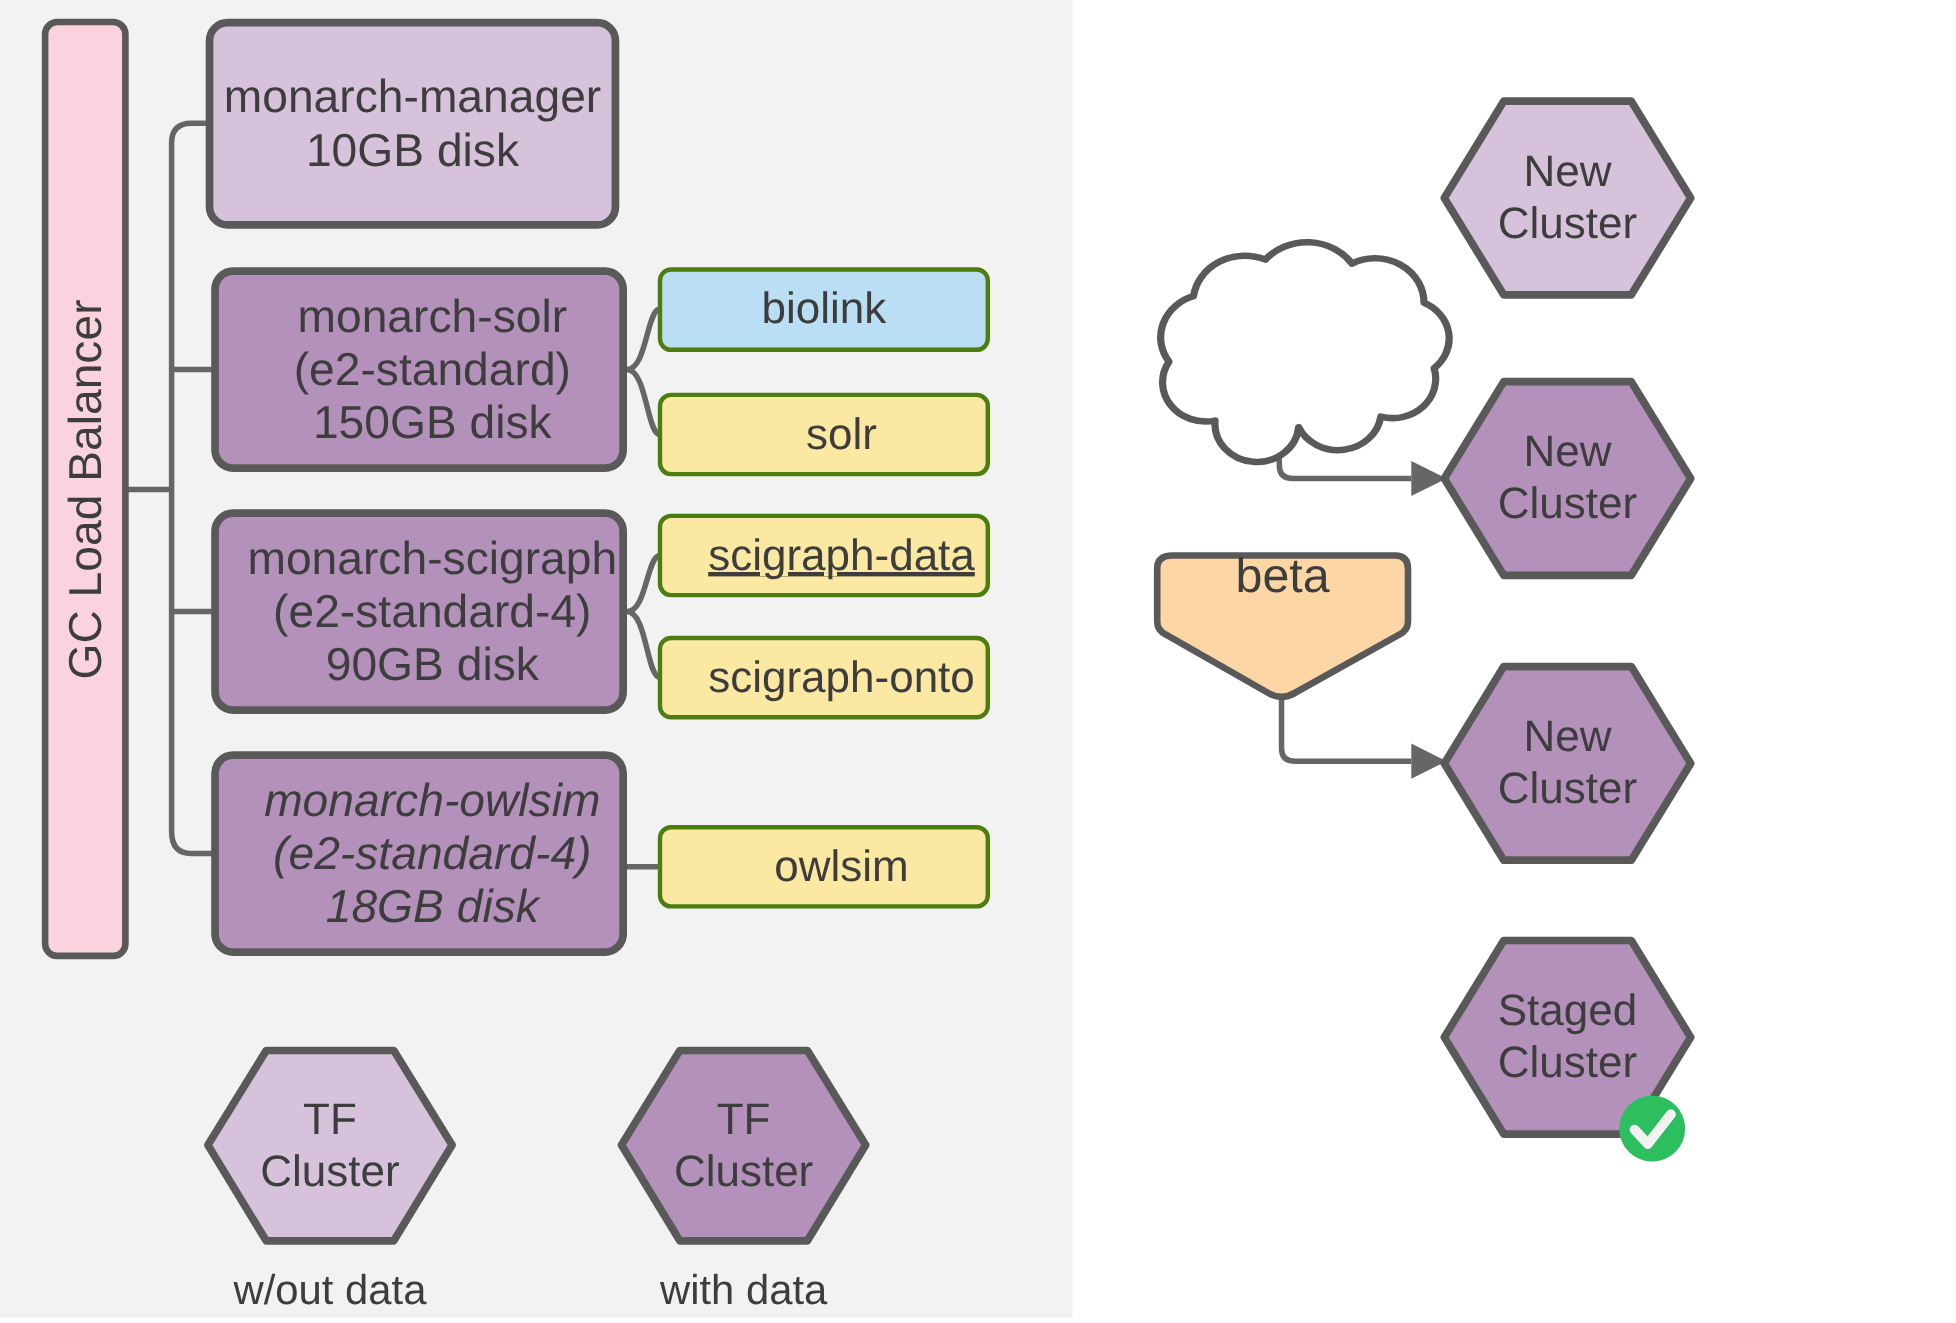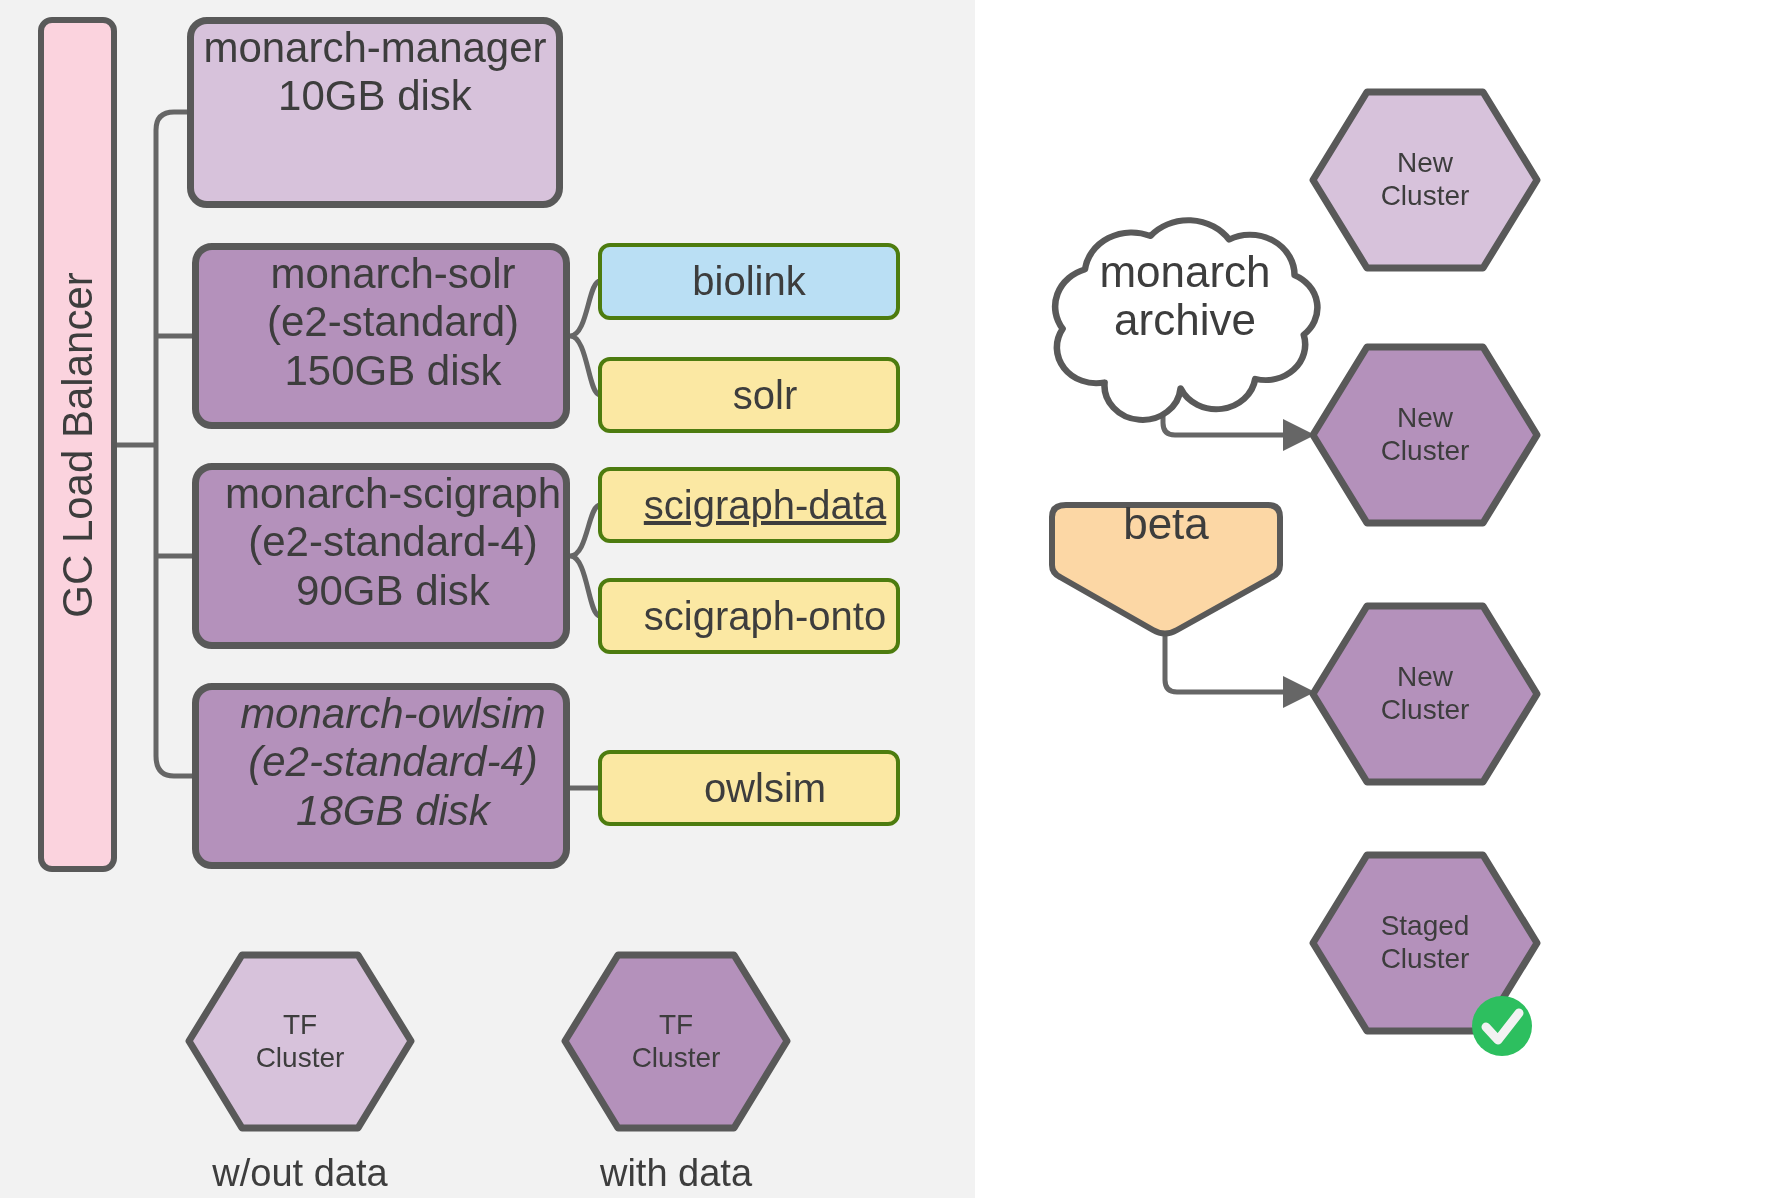"monarch-manager" .server { justify-content: none -> center }
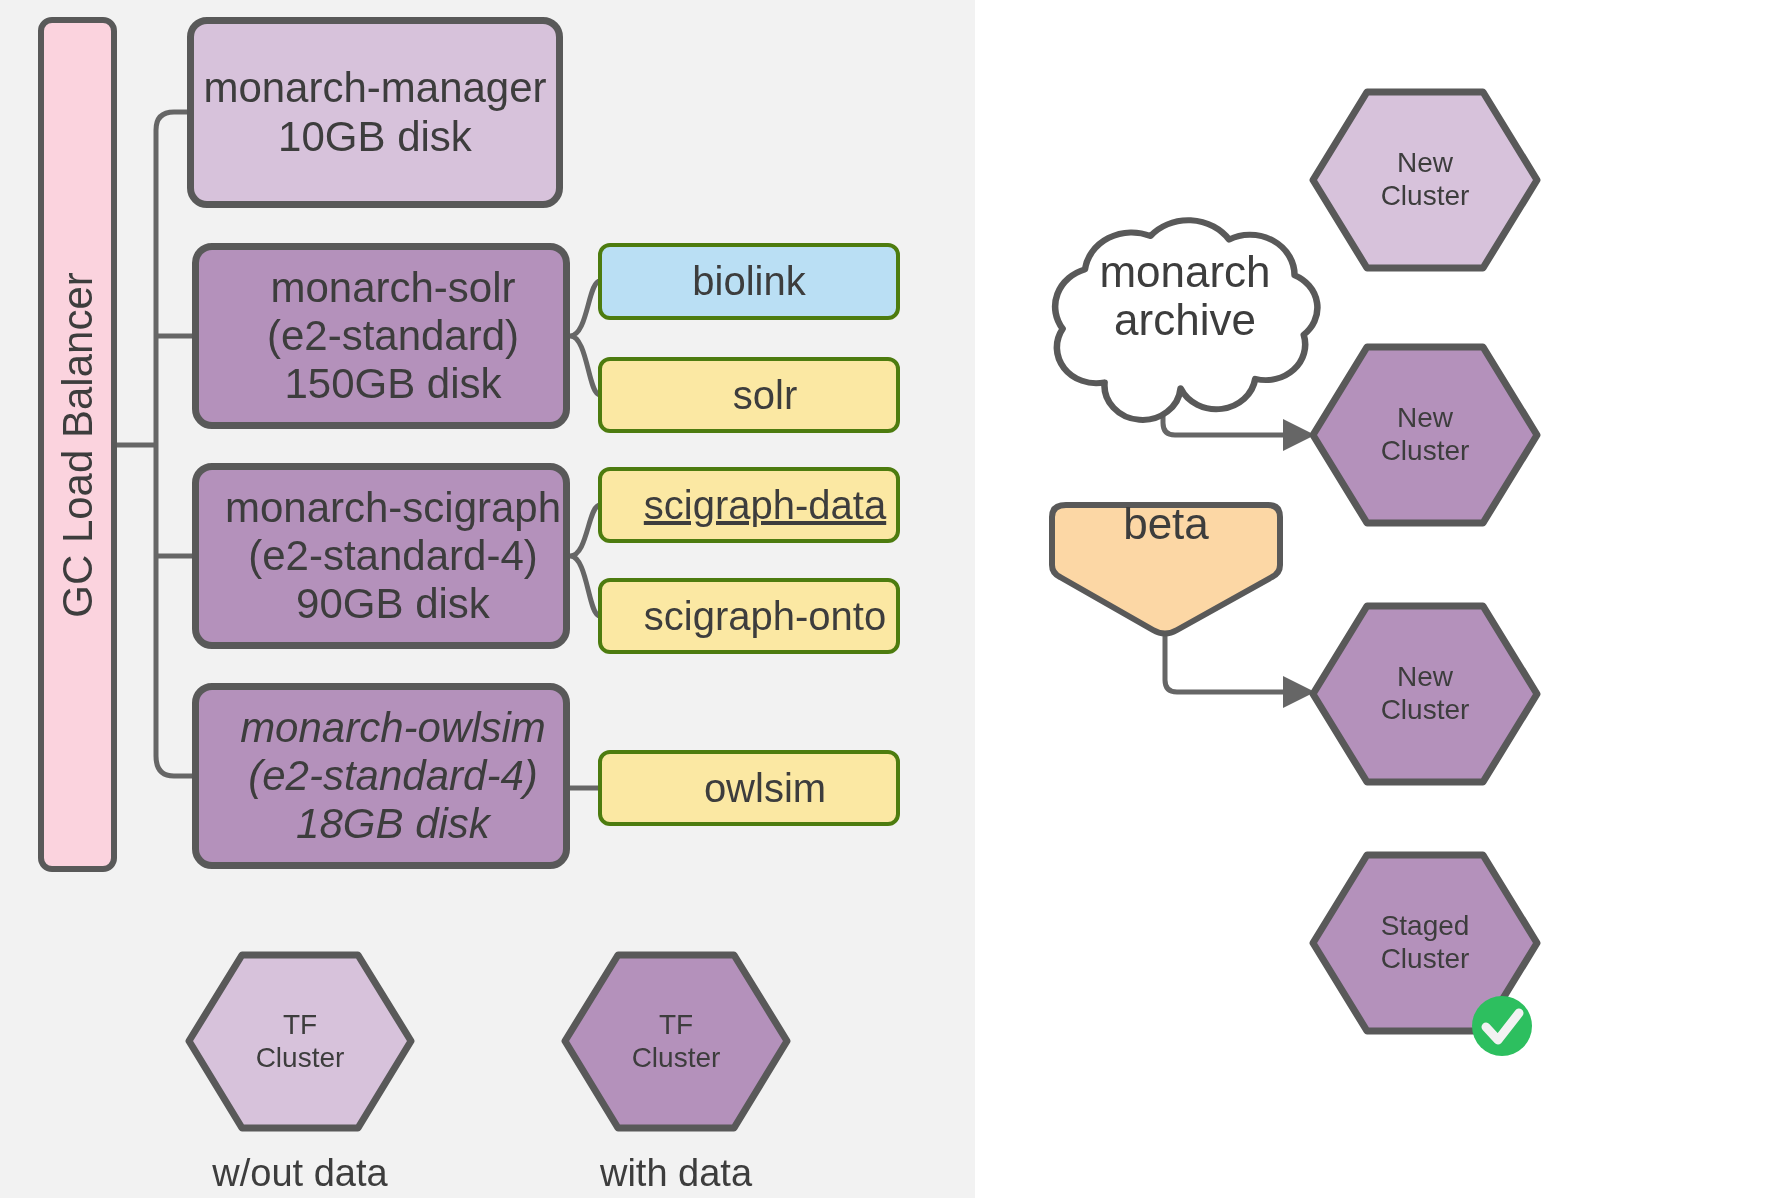"New" .shape-label { font-size: 28px -> 40px }
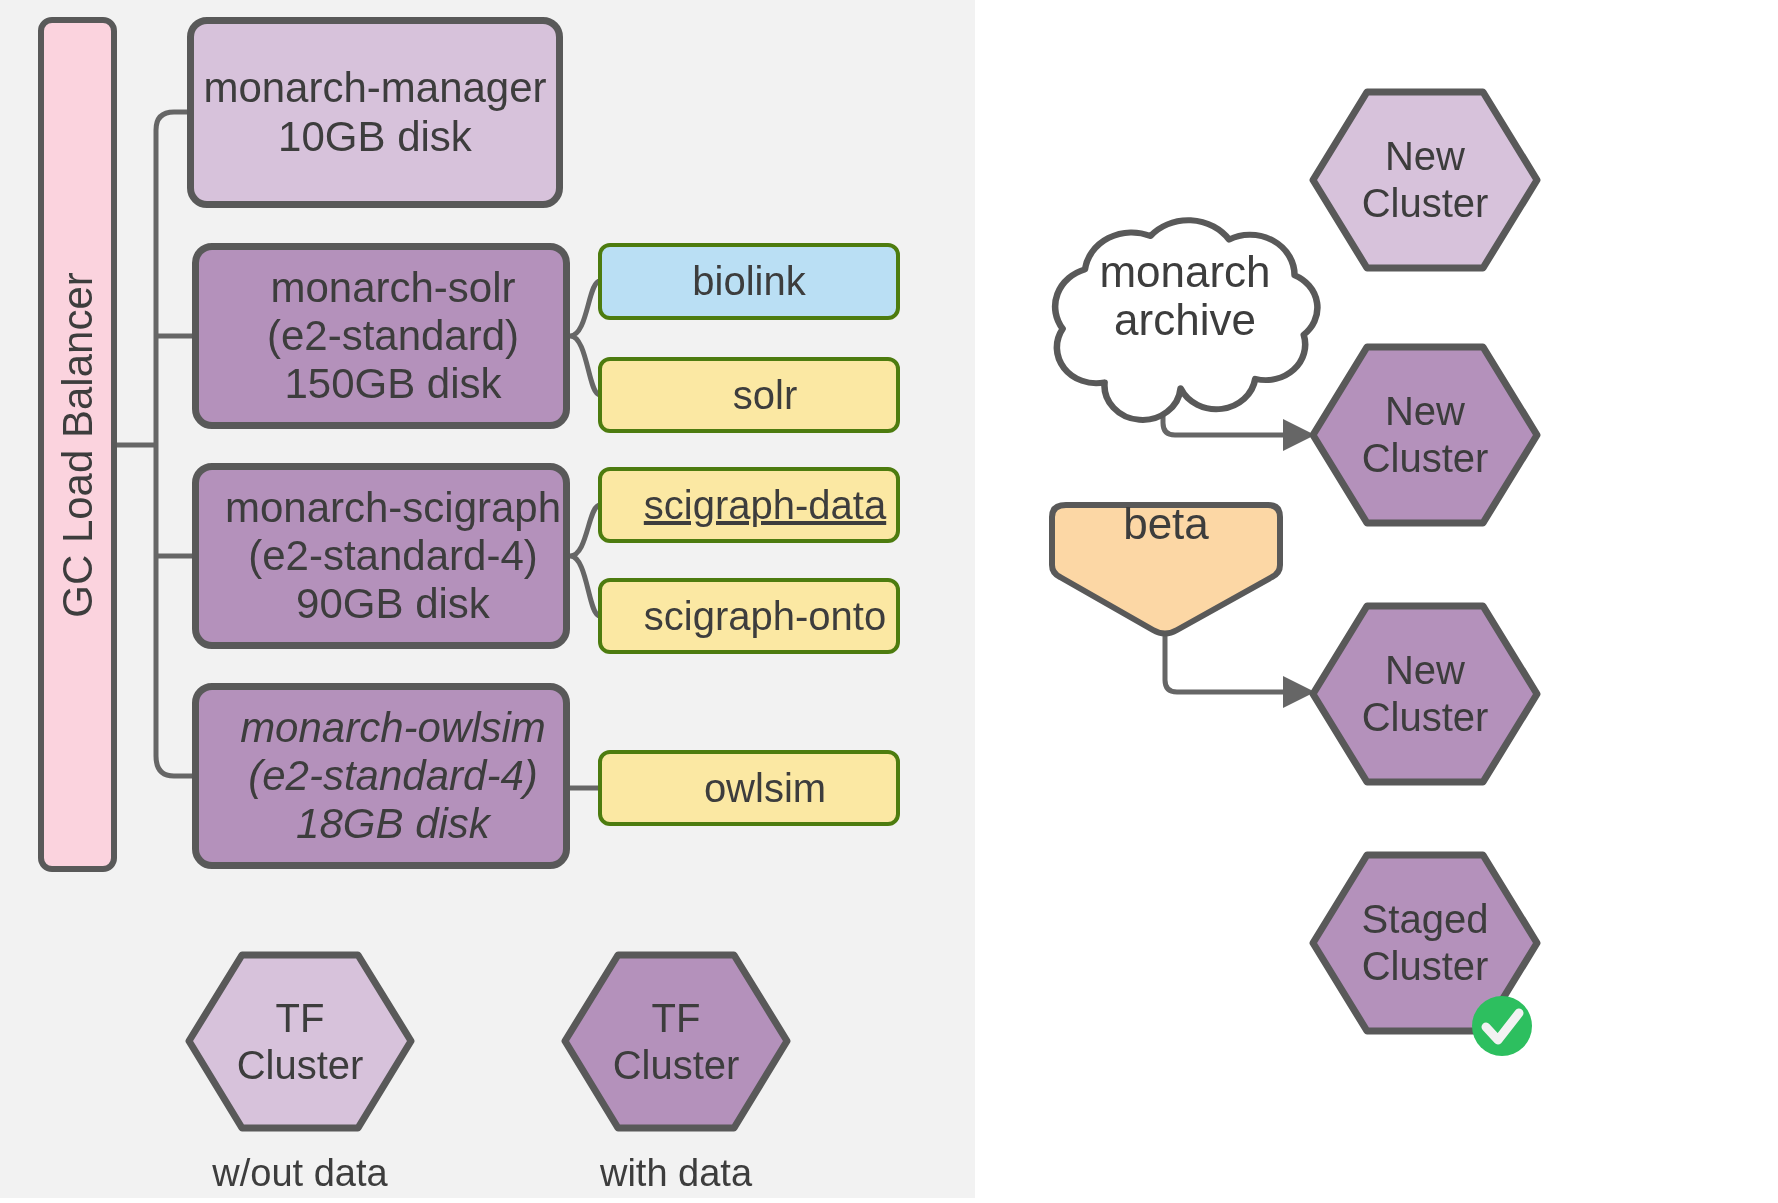"monarch" div.abs { html: <div> <span>monarch</span> <span>archive</span> </div> -> none }
